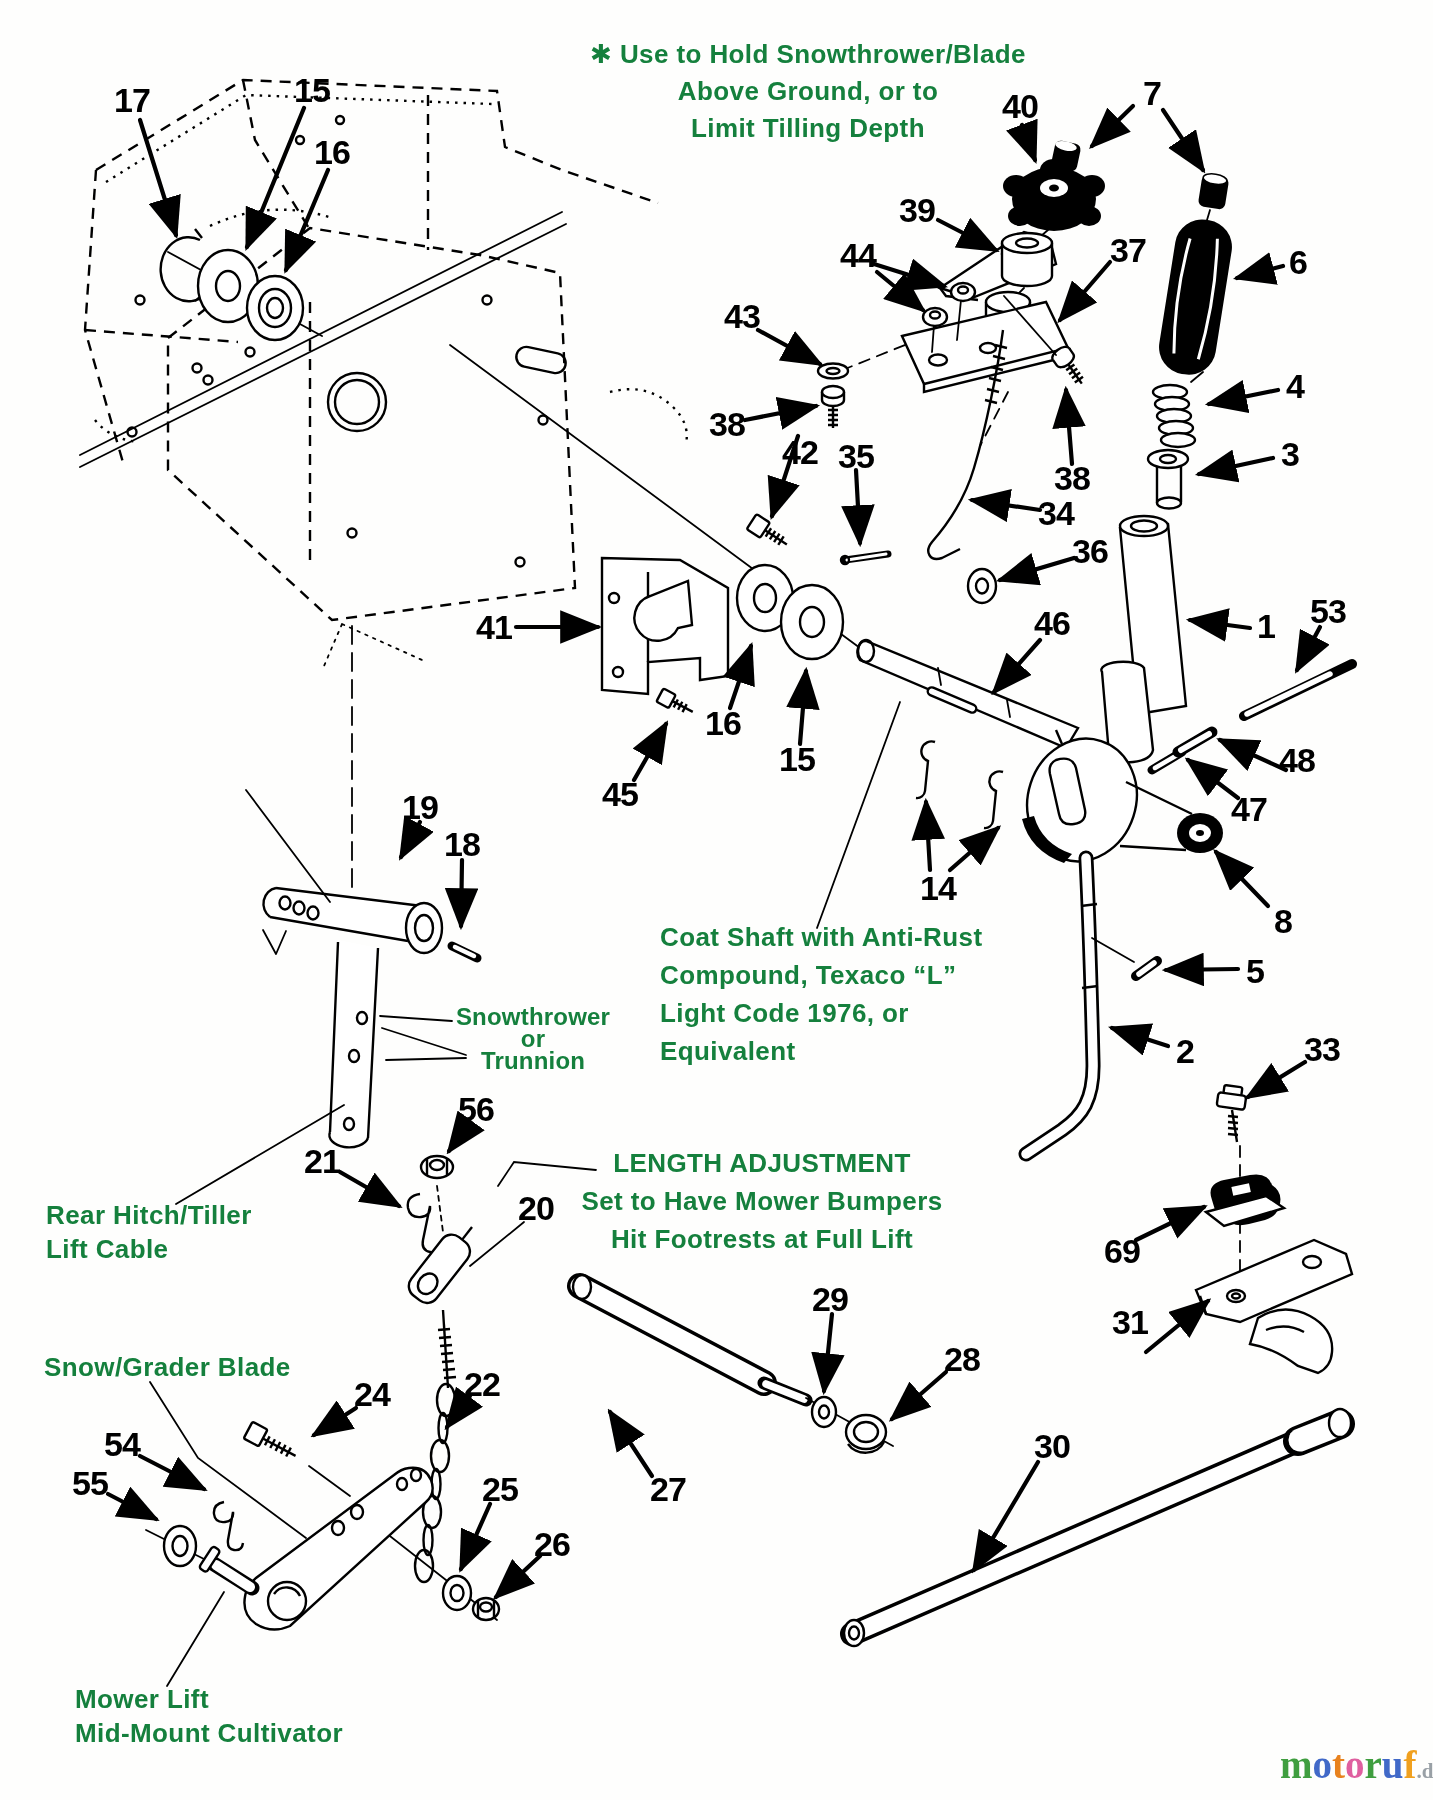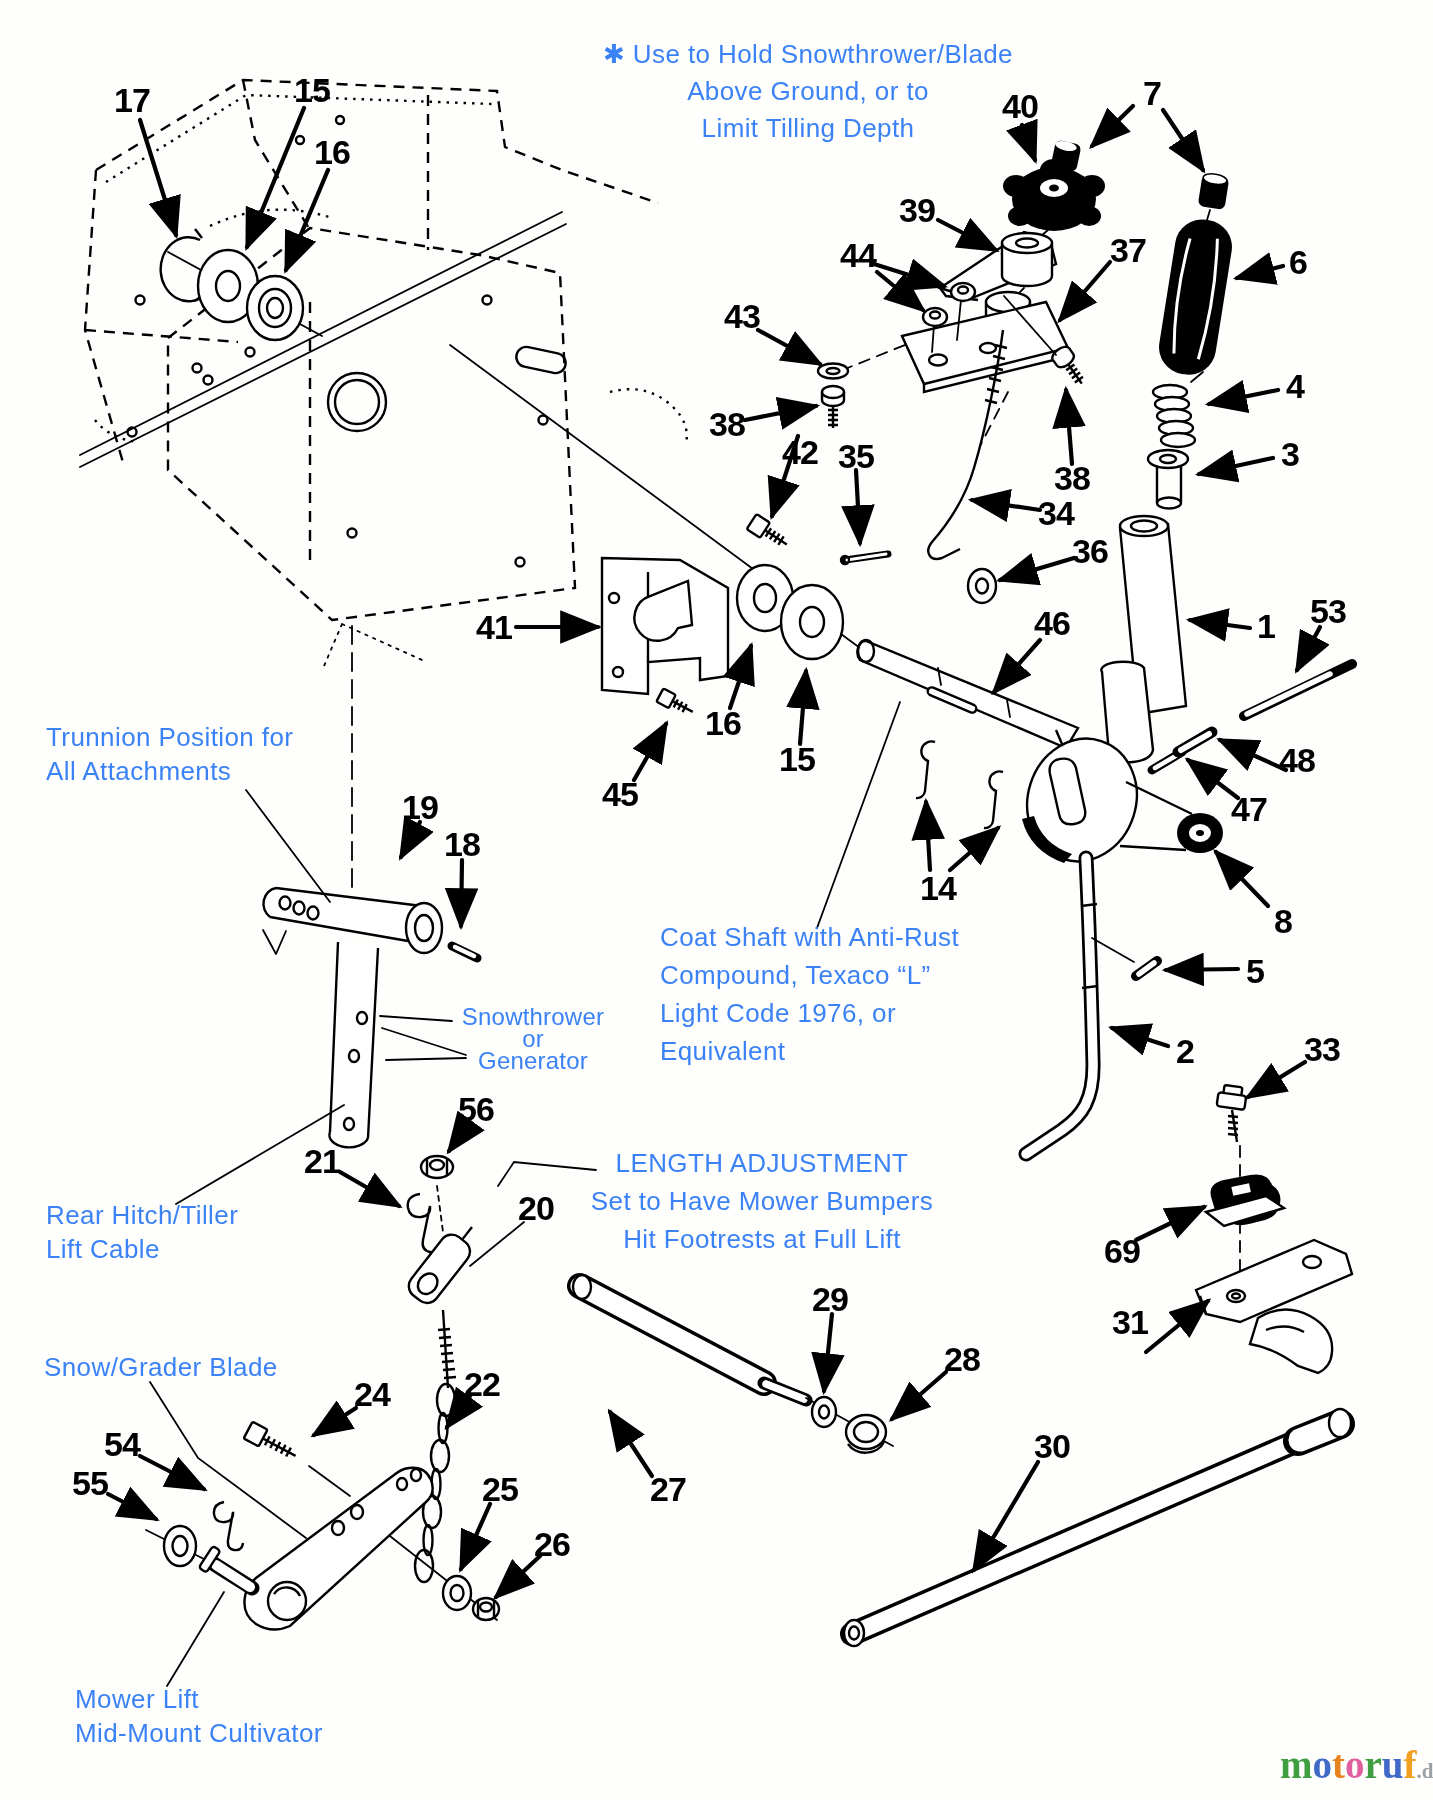"✱ Use to Hold Snowthrower/Blade" .note { color: #3b82f6 -> #15803d; font-weight: normal -> bold }
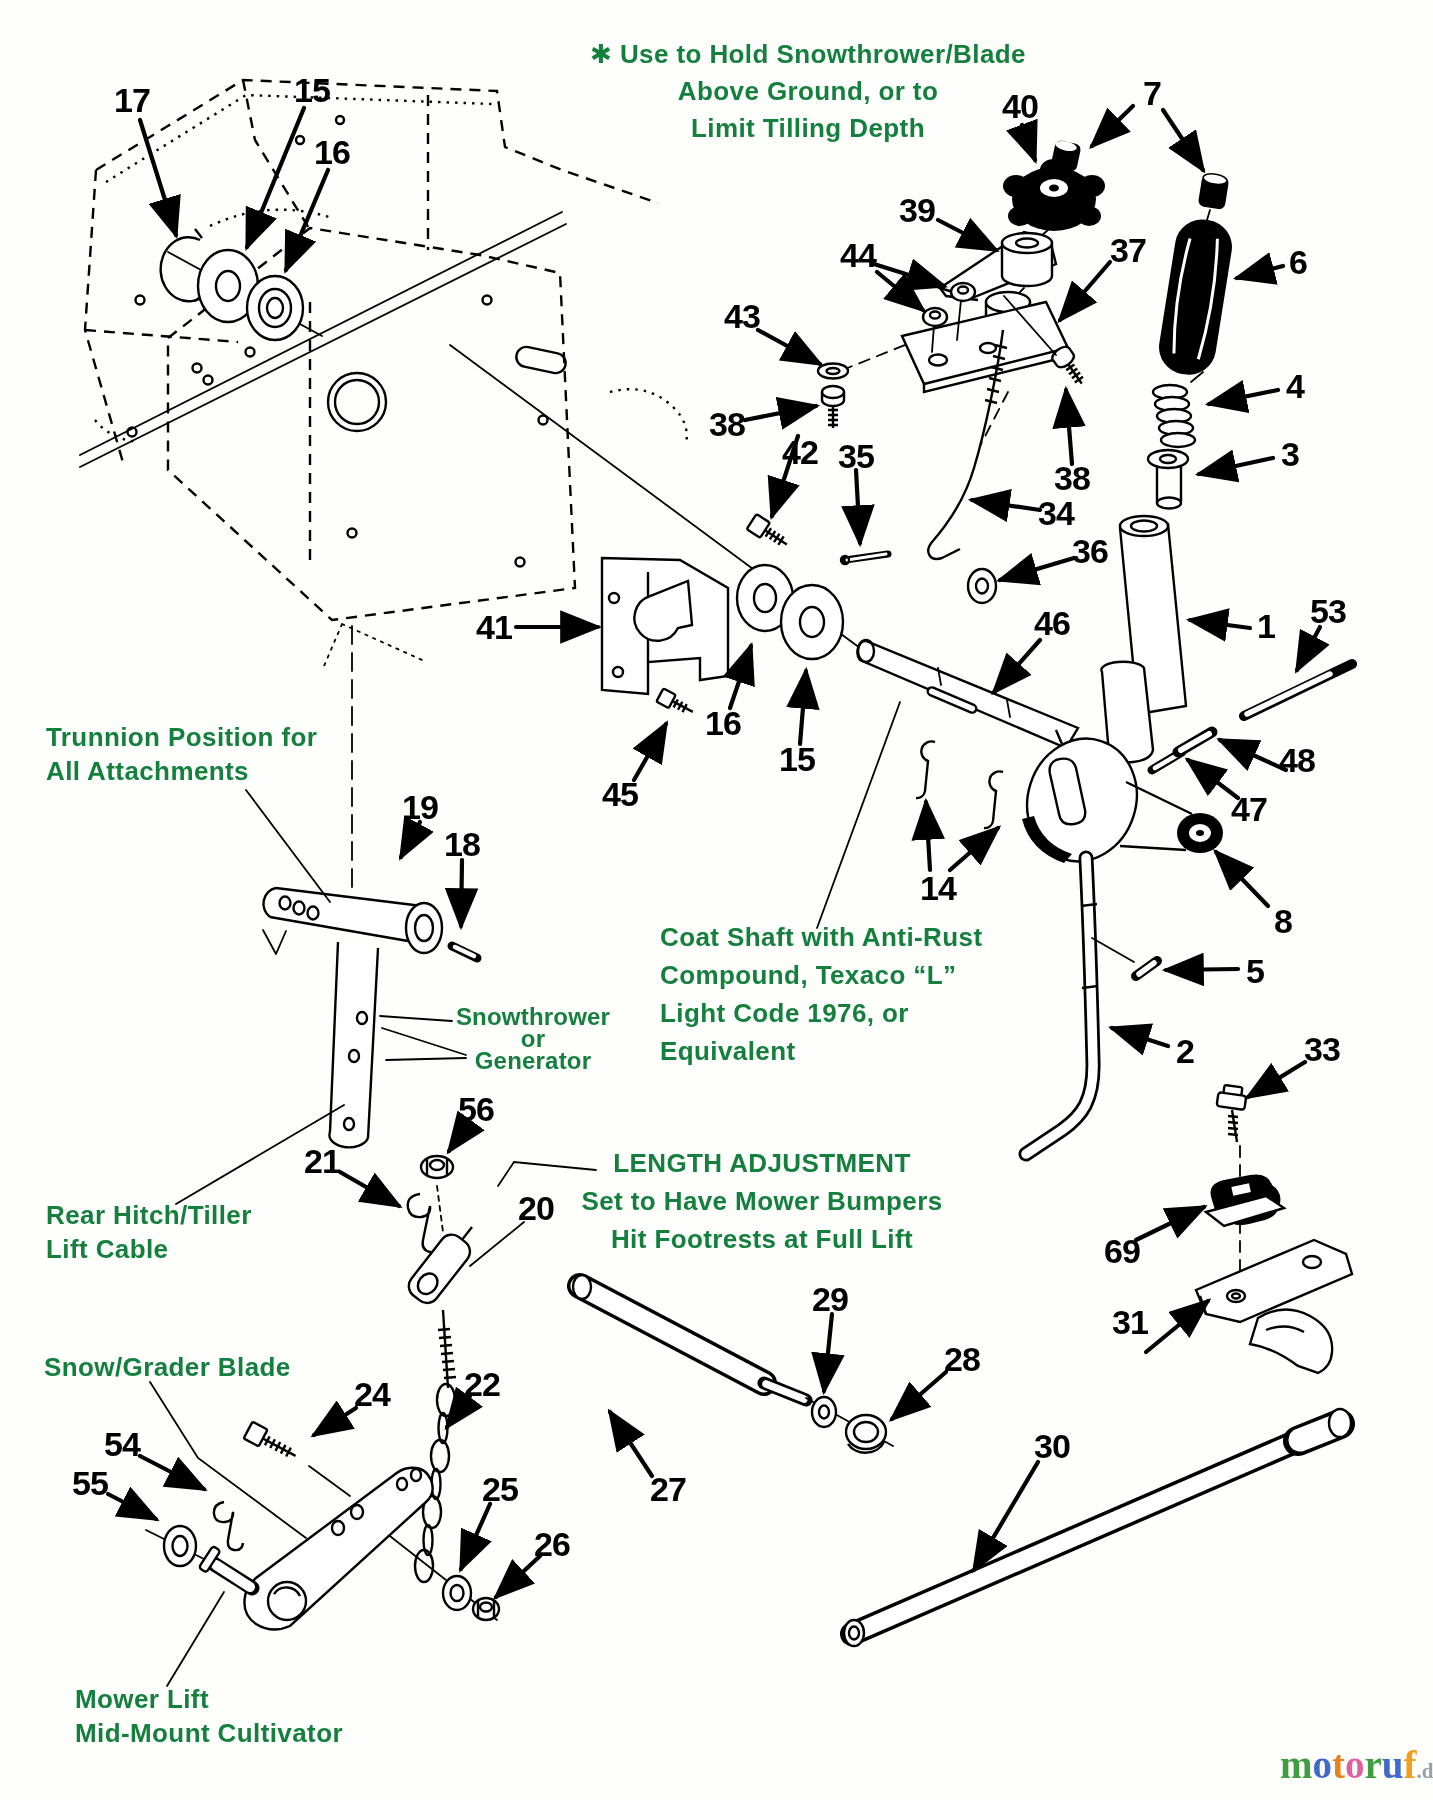"Trunnion Position for" div.note { html: <div>Trunnion Position for All Attachments</div> -> none }
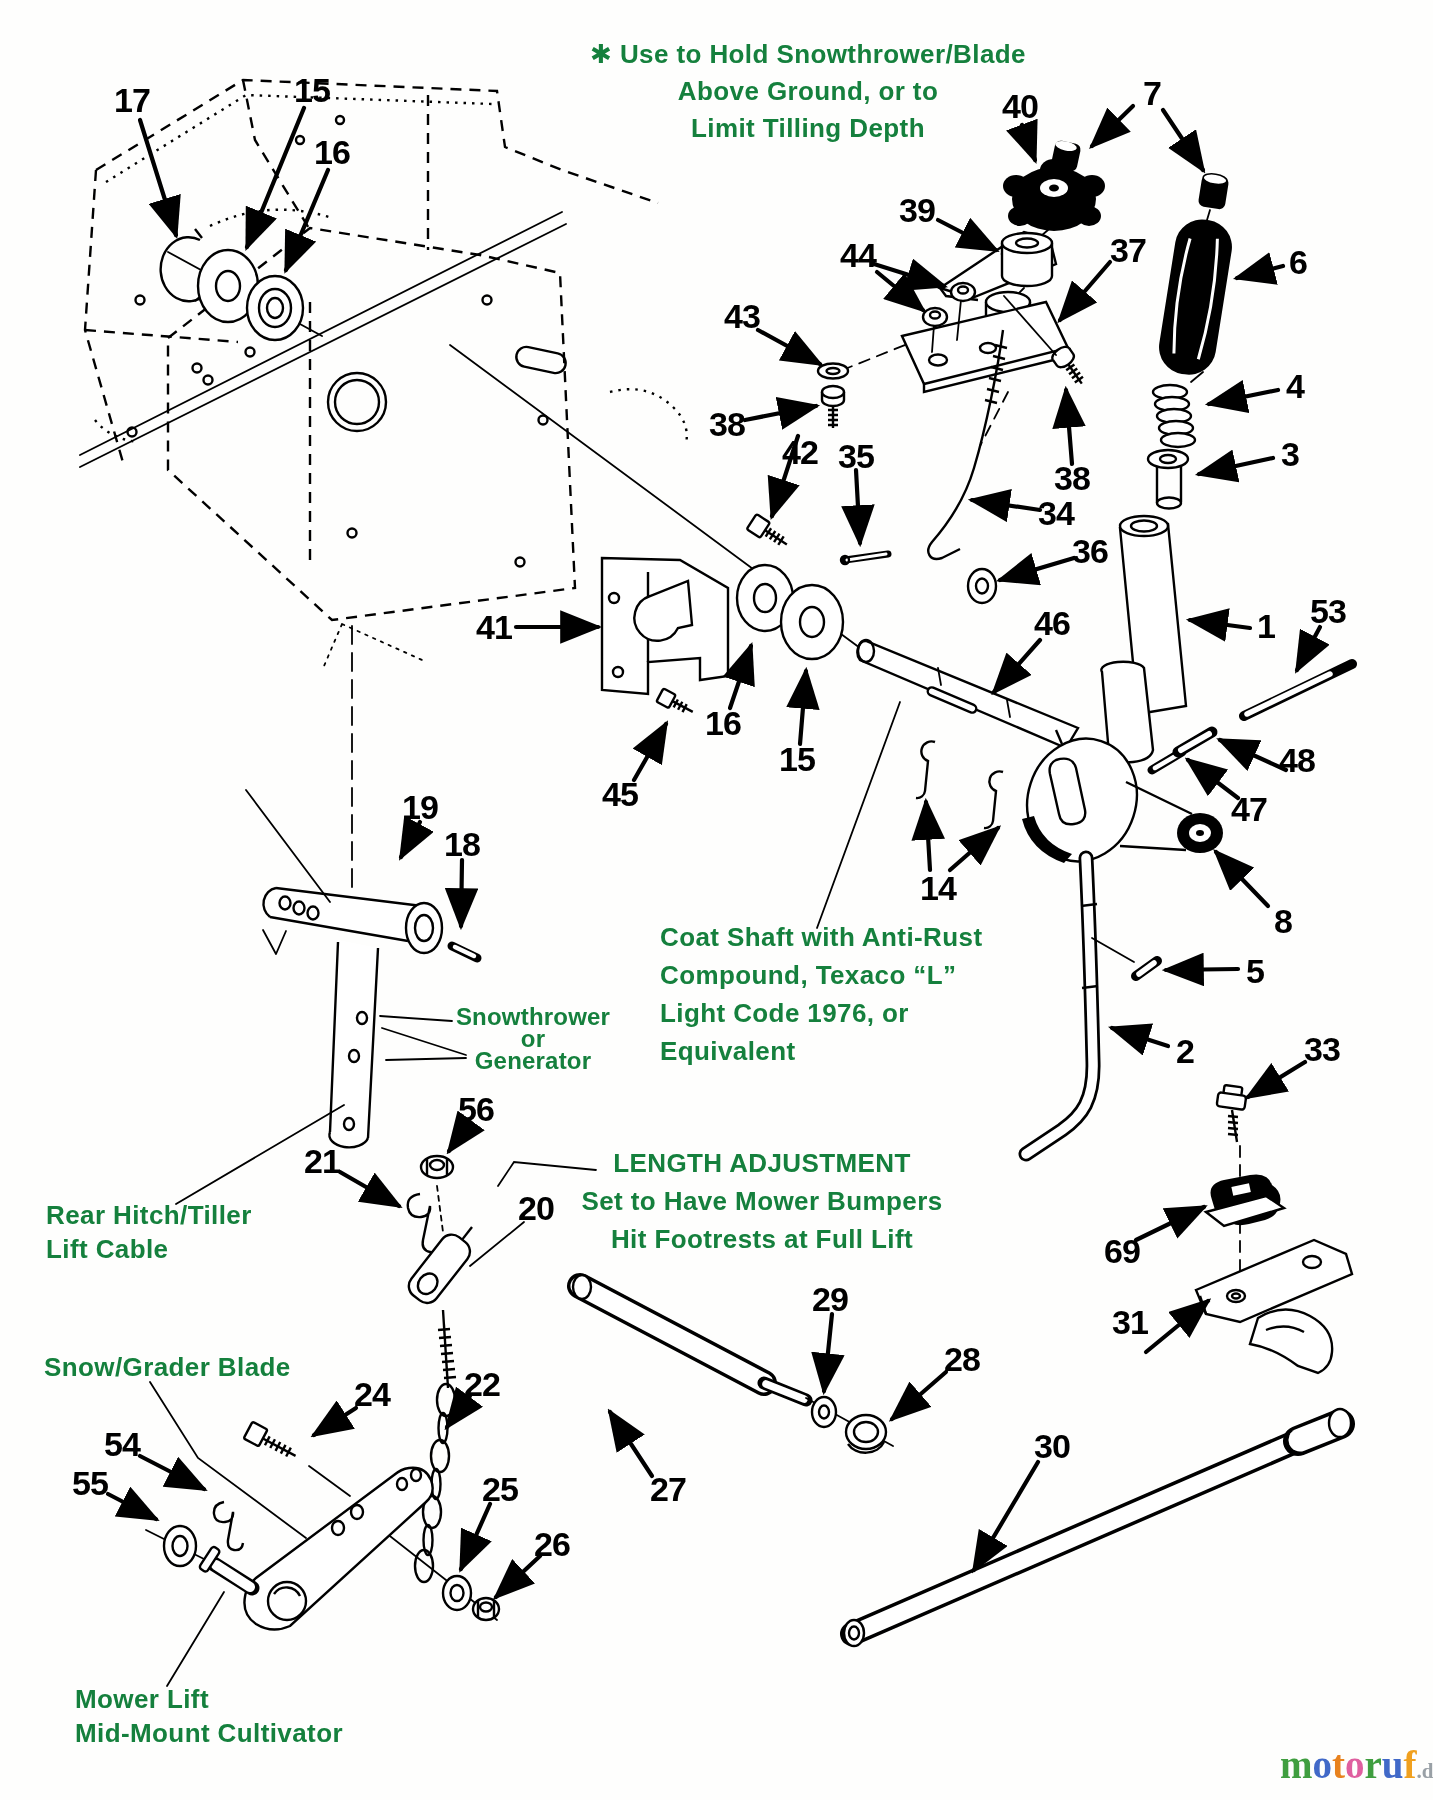"Snowthrower" div.note { text: Generator -> Trunnion }
